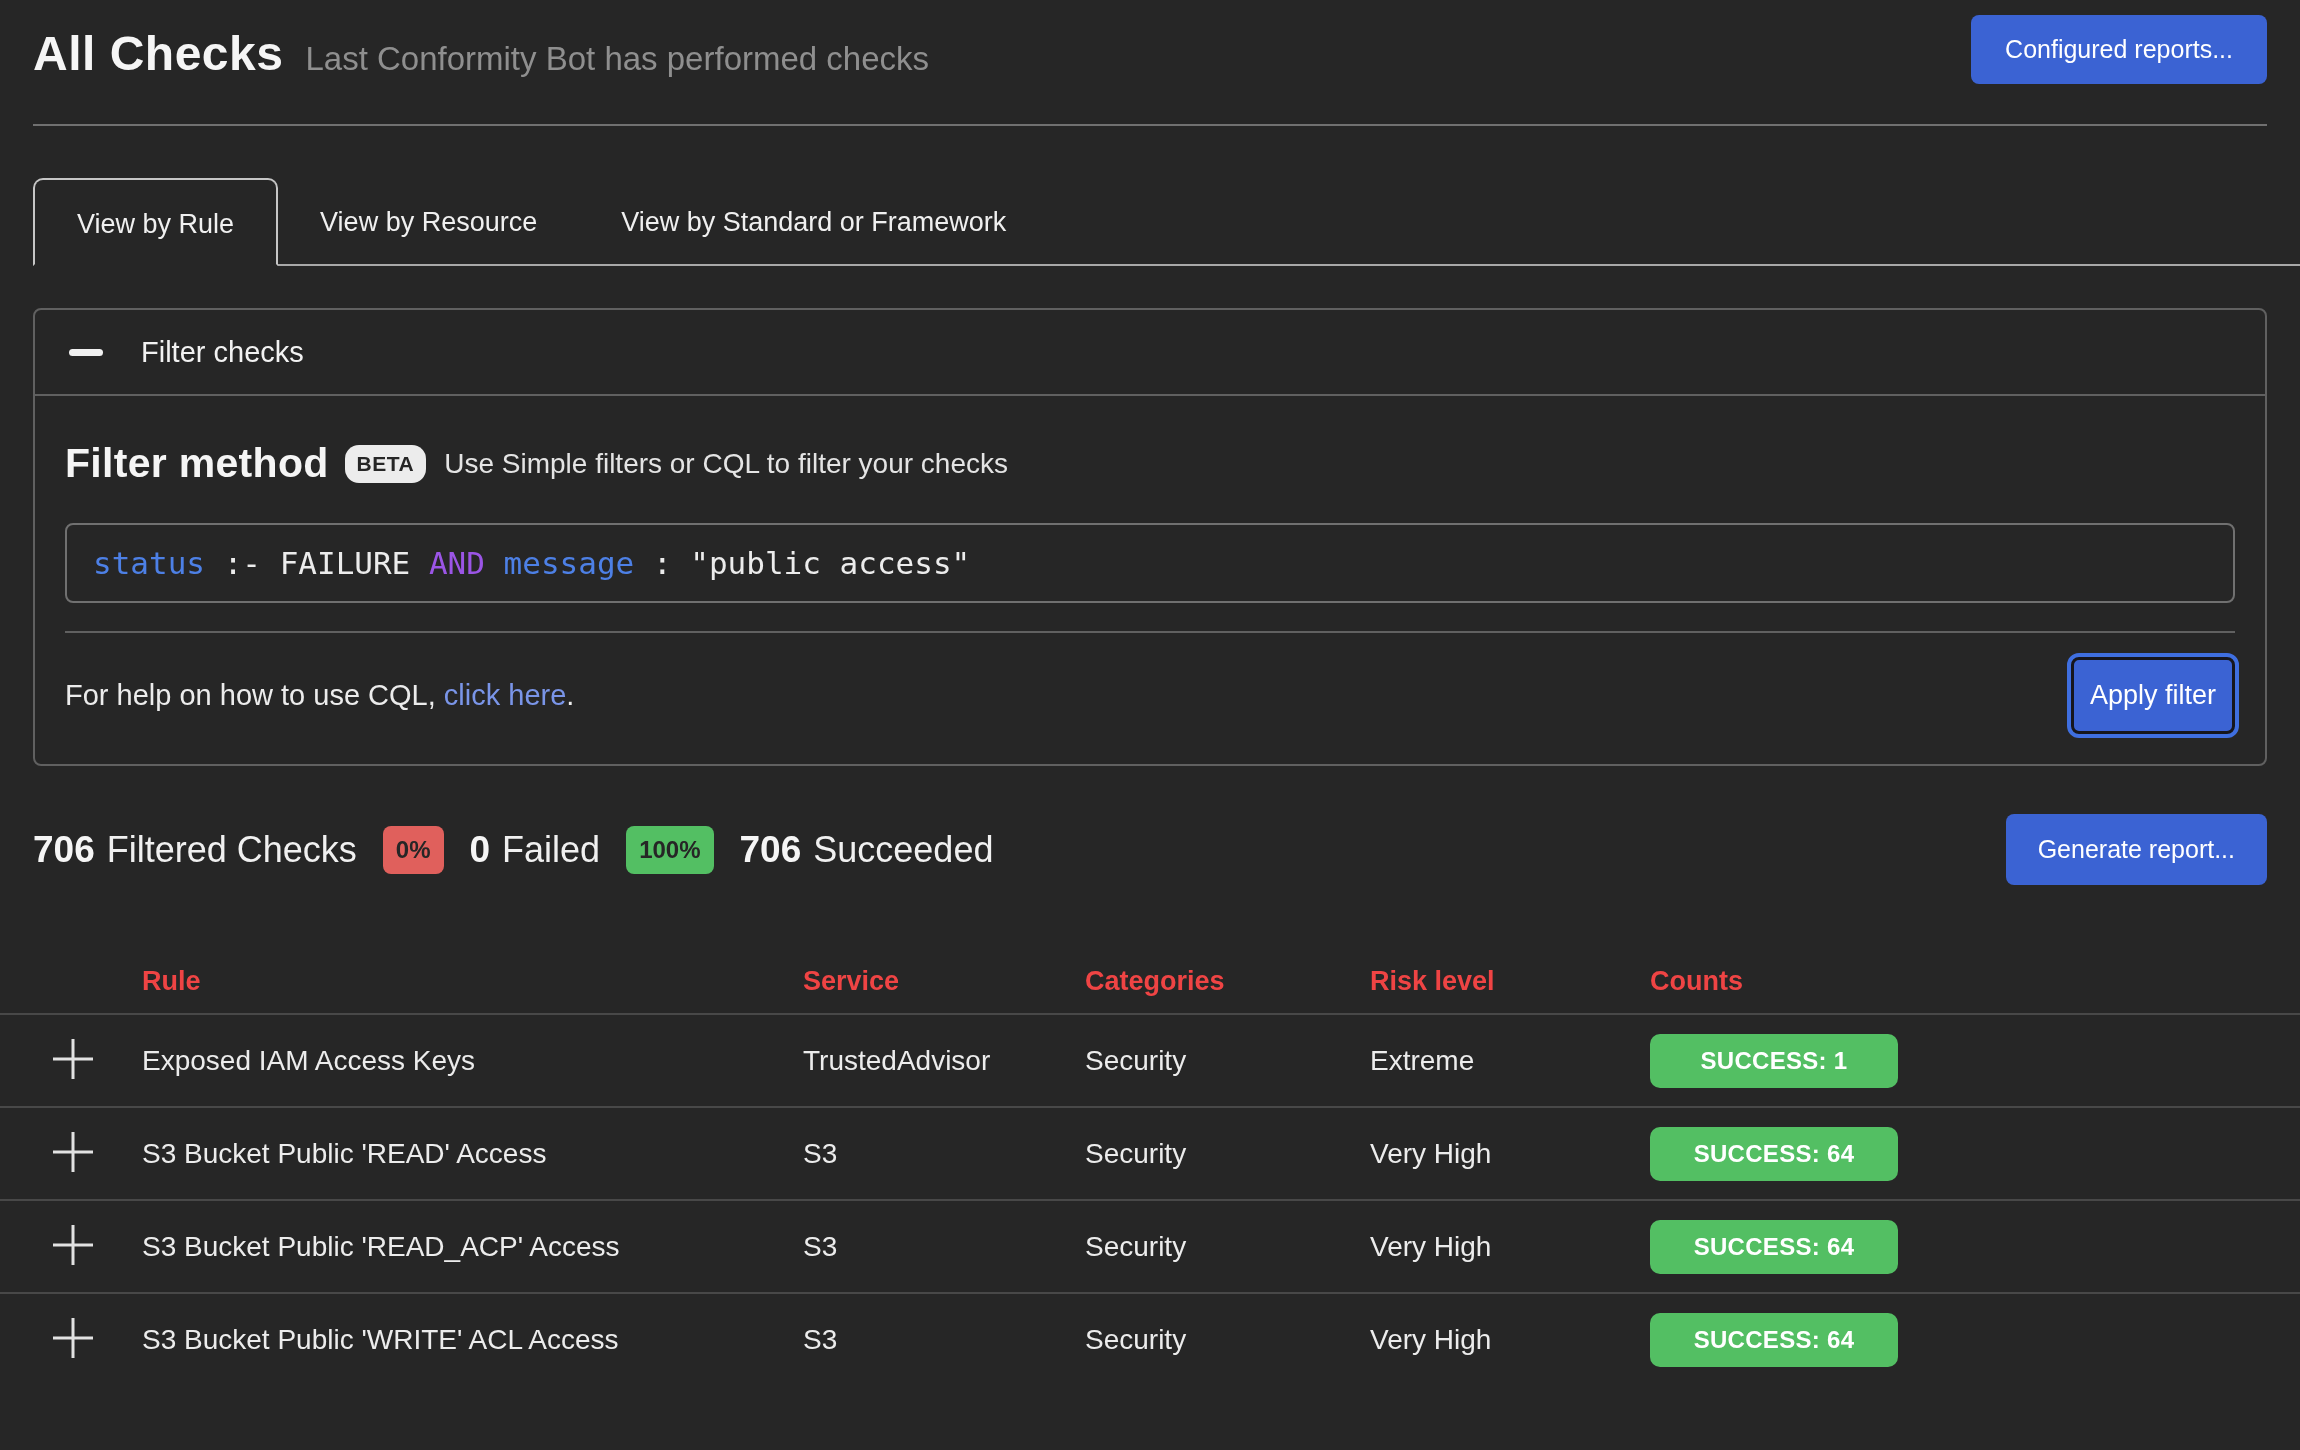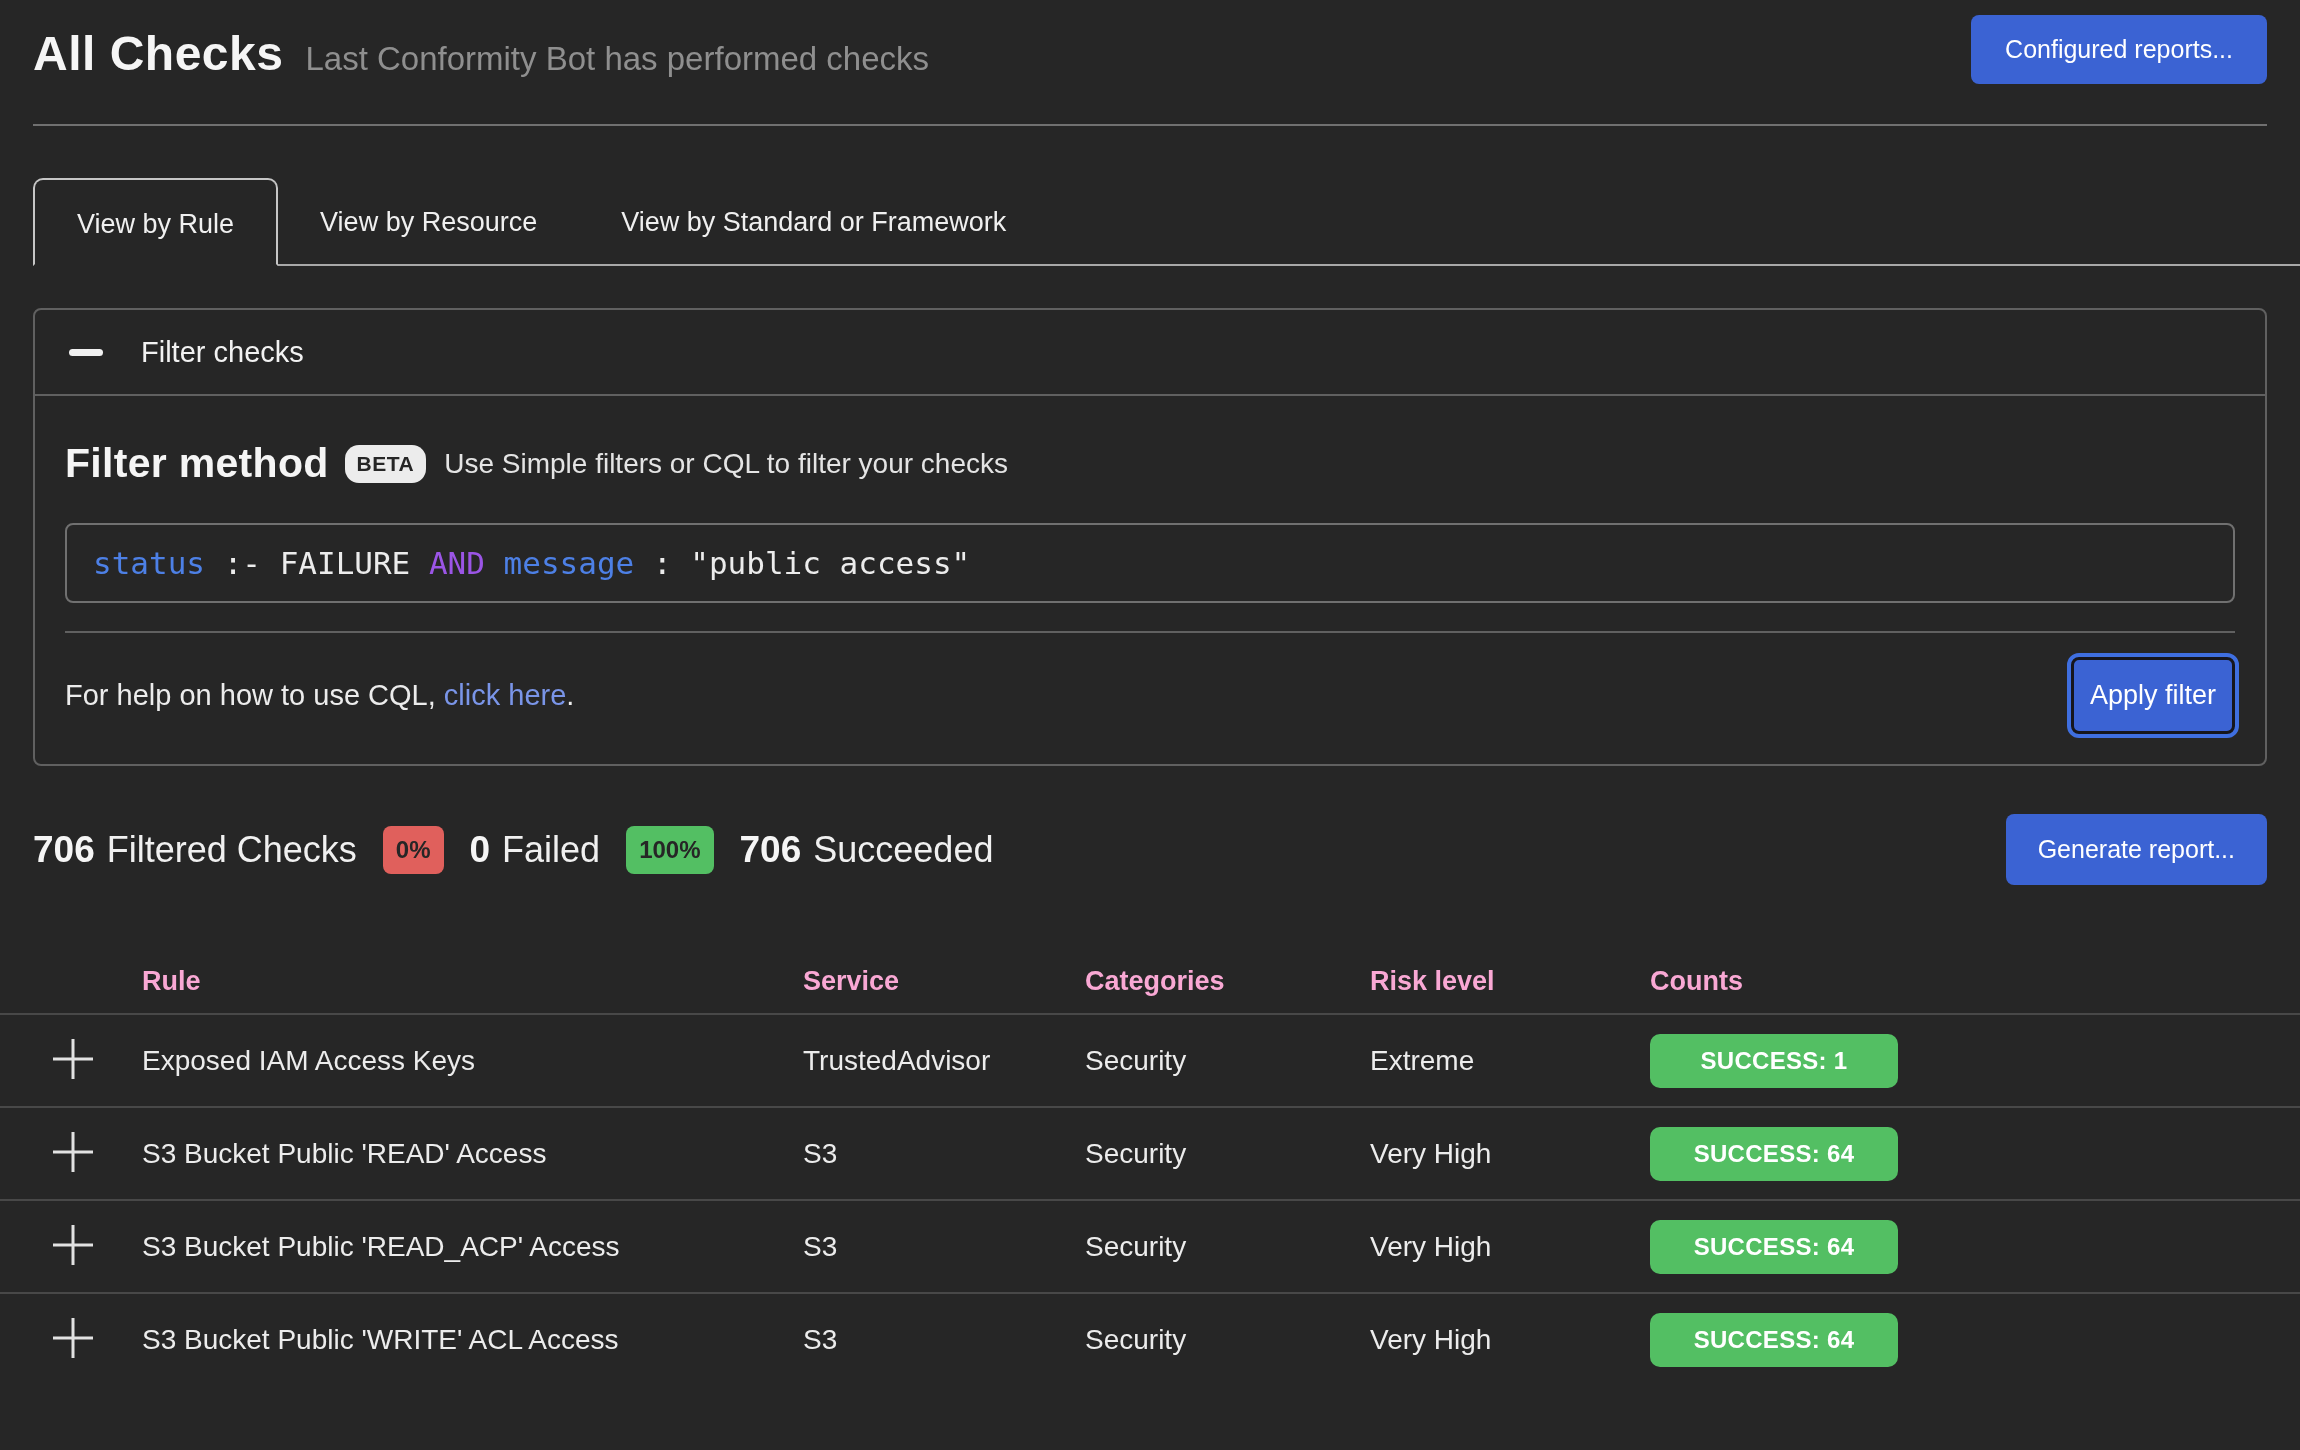"Rule" .th { color: #f9a8d4 -> #ef4444 }
